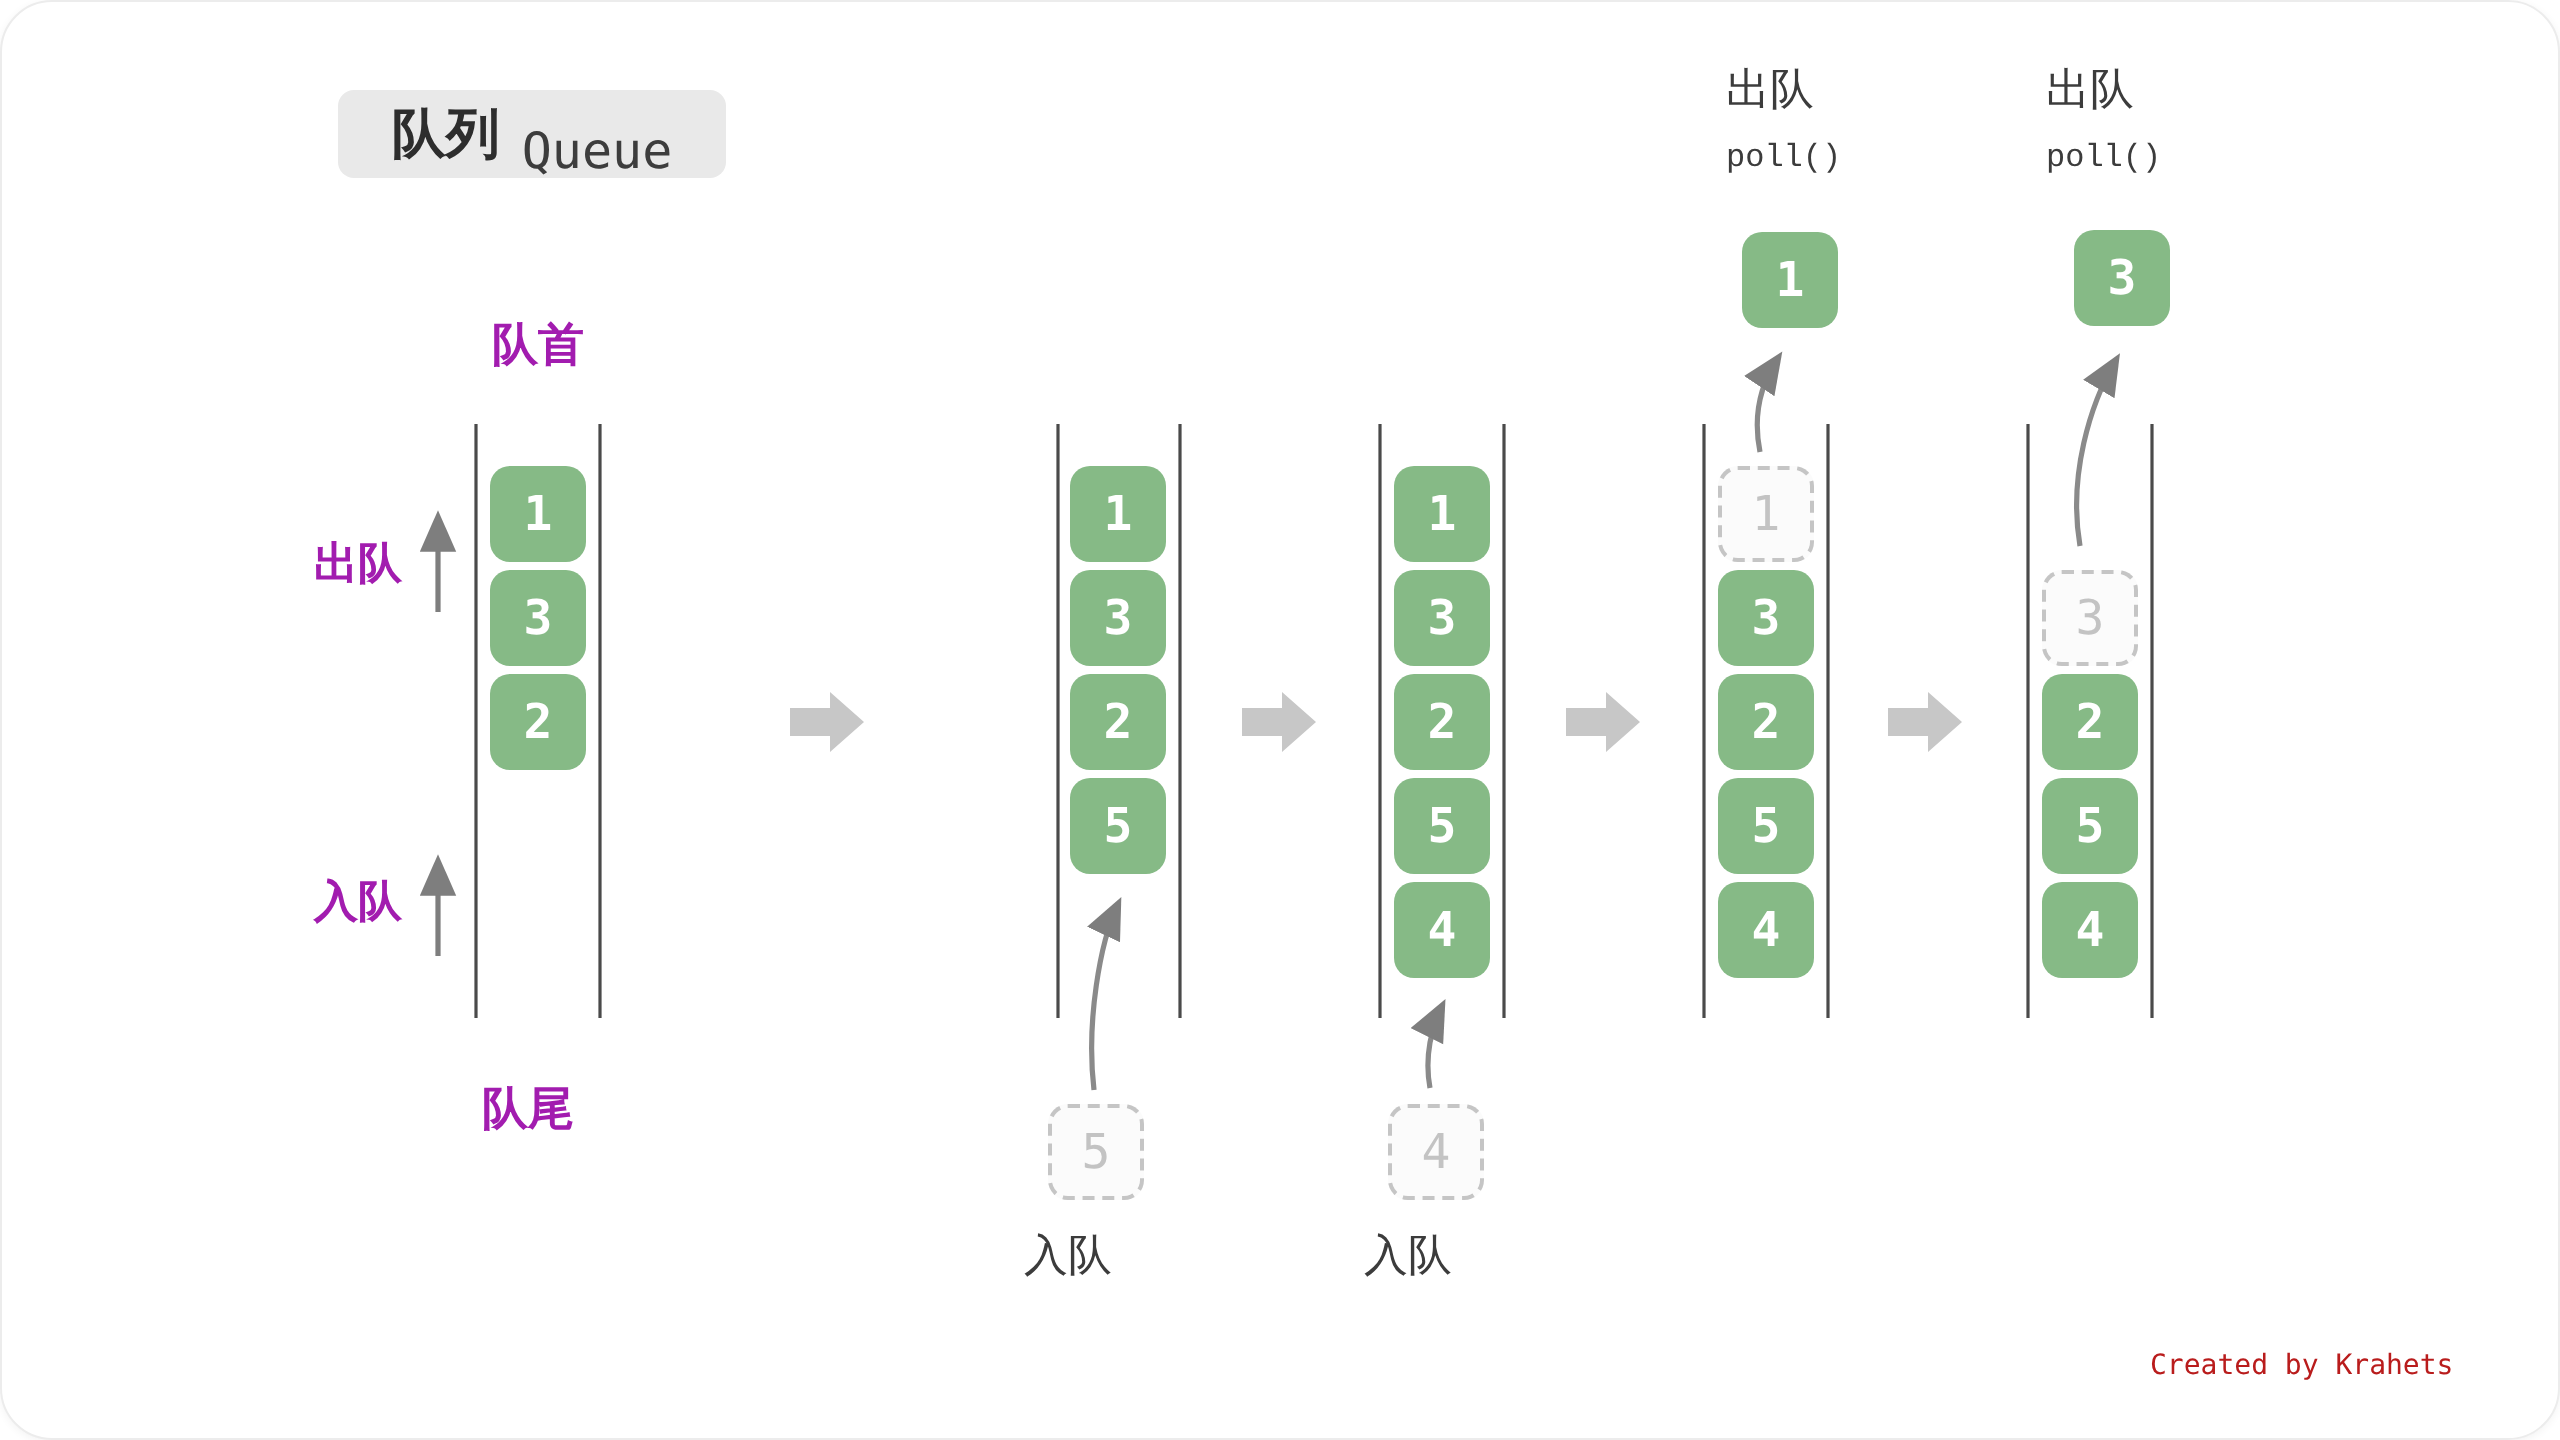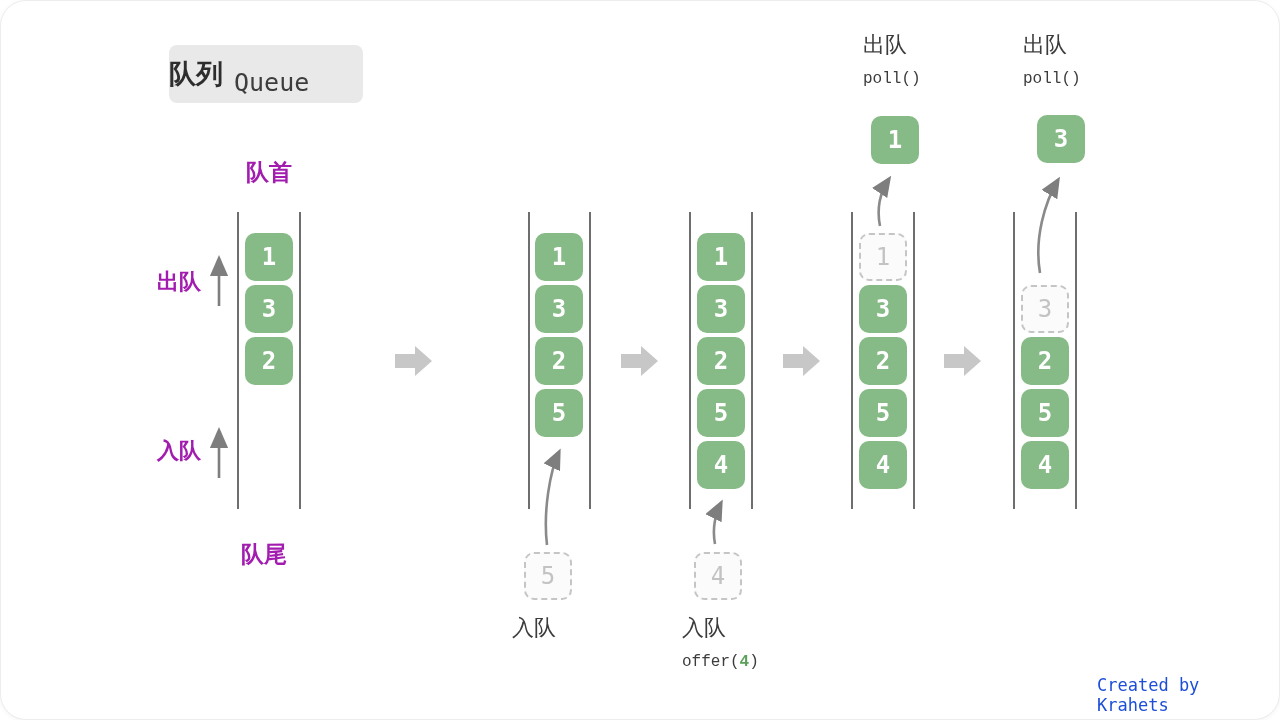"队列" .title-box { height: 58px -> 44px; justify-content: none -> center }
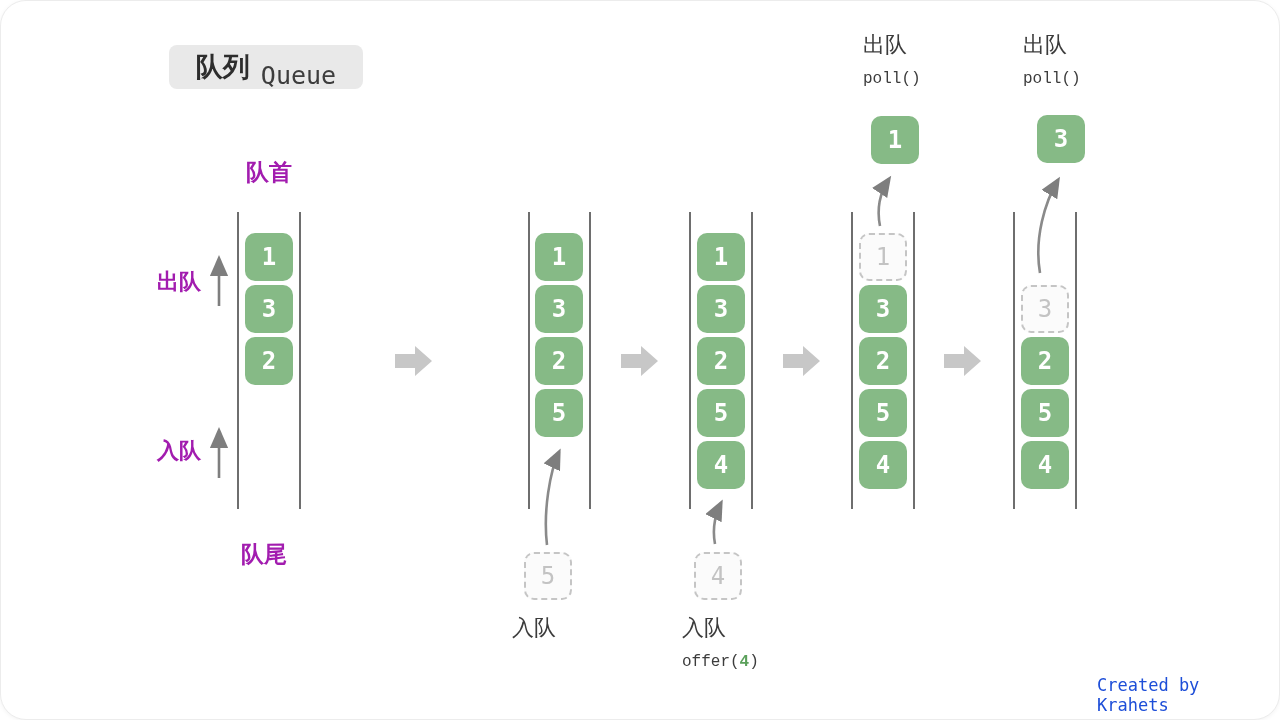"offer(4)" div.code { html: <div><span>offer(</span><span>4</span><span>)</span></div> -> none }
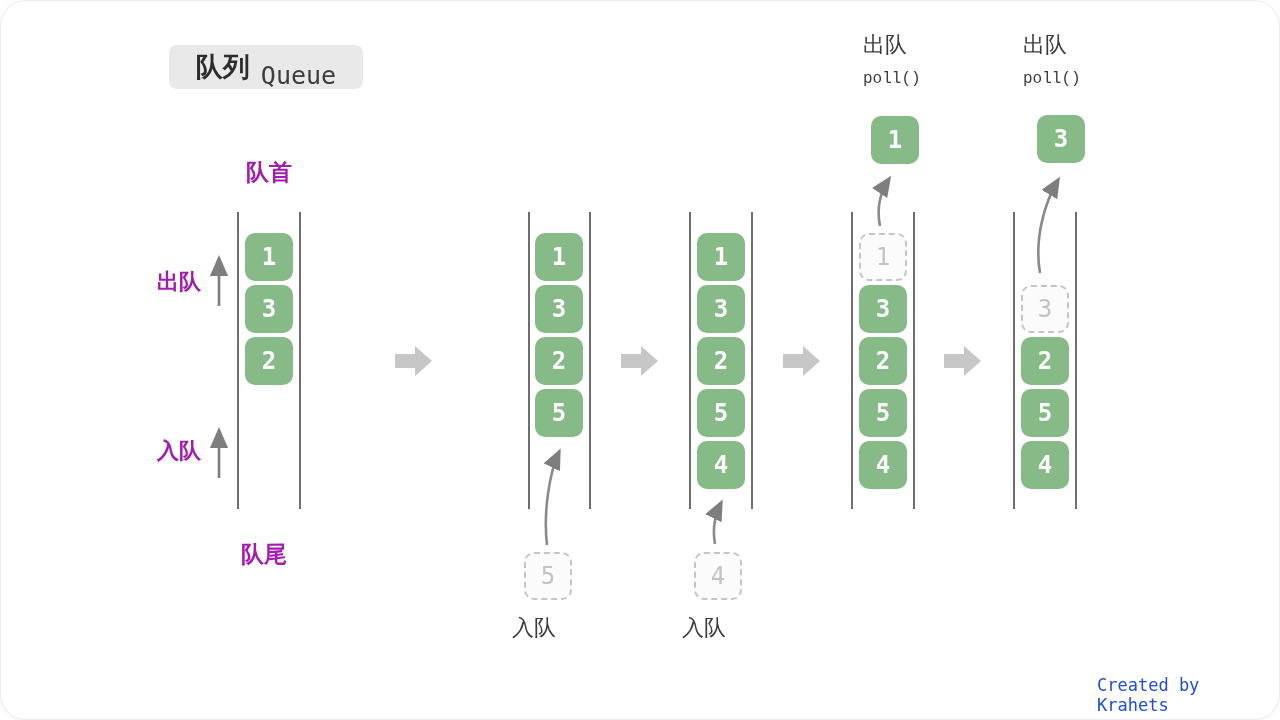"Created by Krahets" .watermark { color: #1d4ed8 -> #b91c1c; font-size: 17px -> 14px; left: 1096px -> 1074px }
